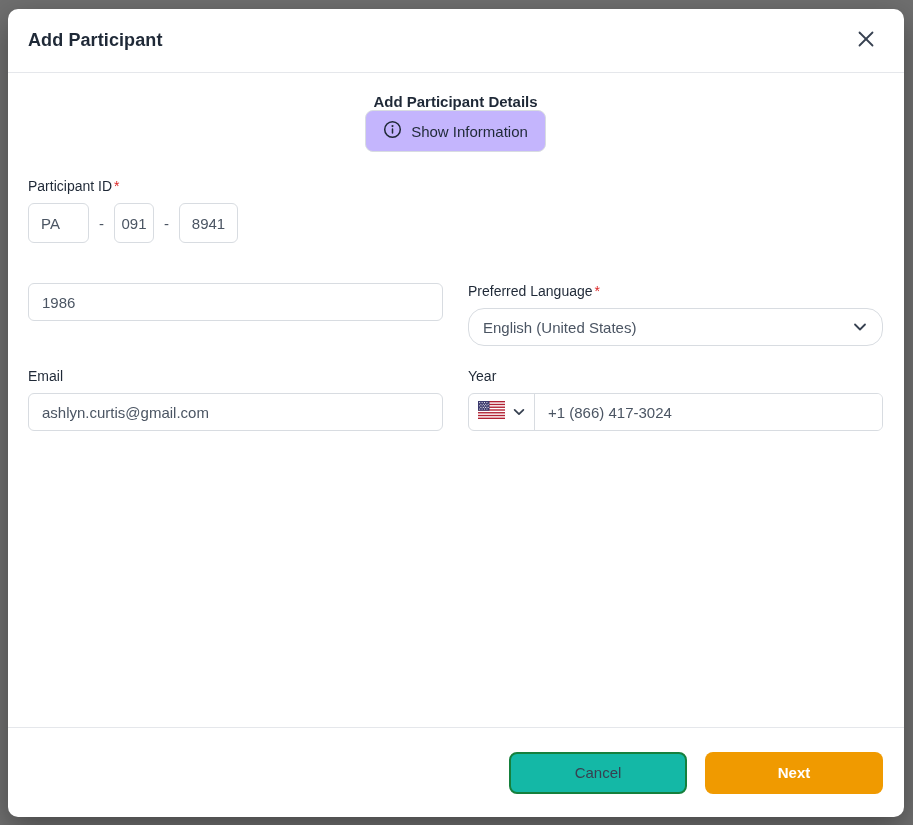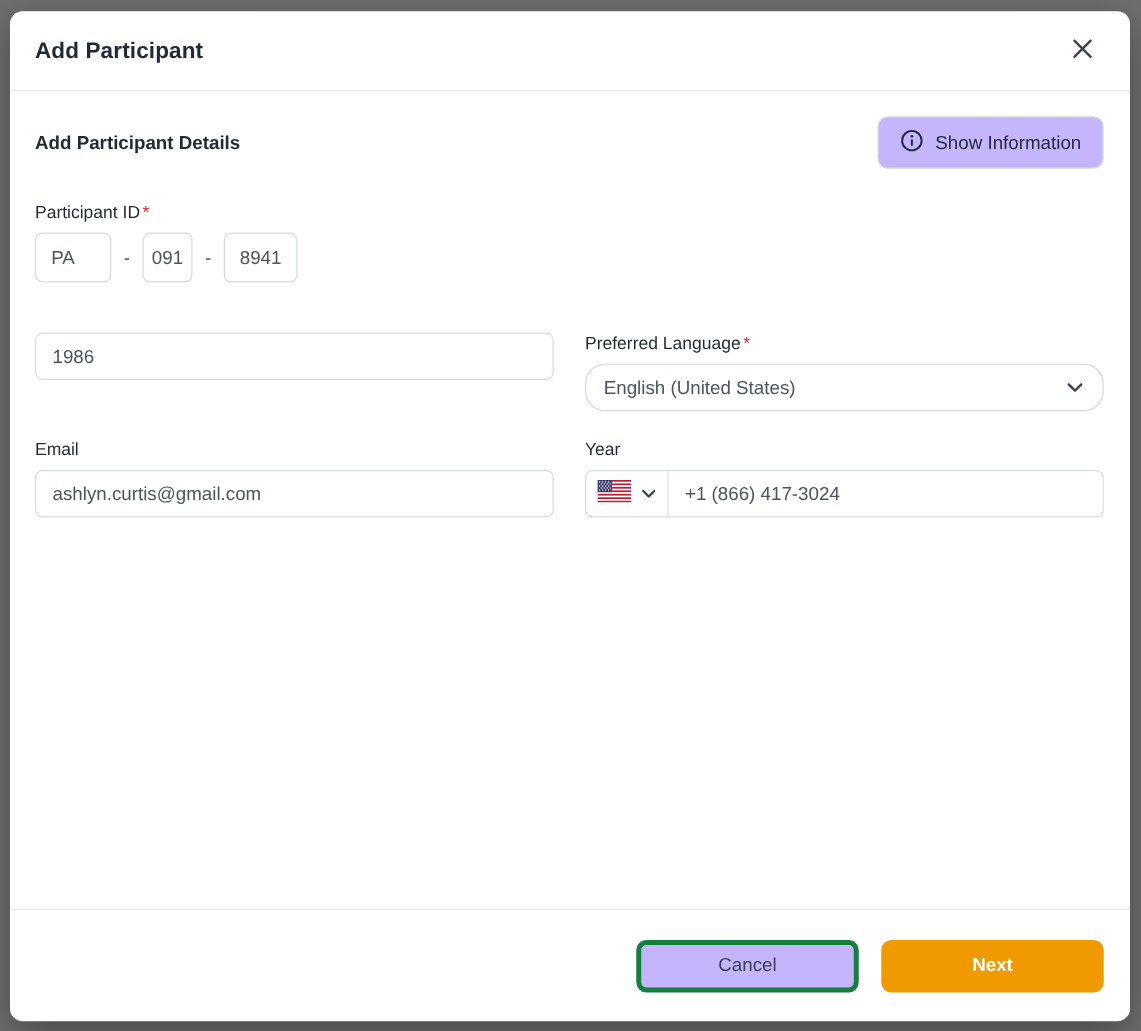"Add Participant Details" .section-head { flex-direction: none -> column }
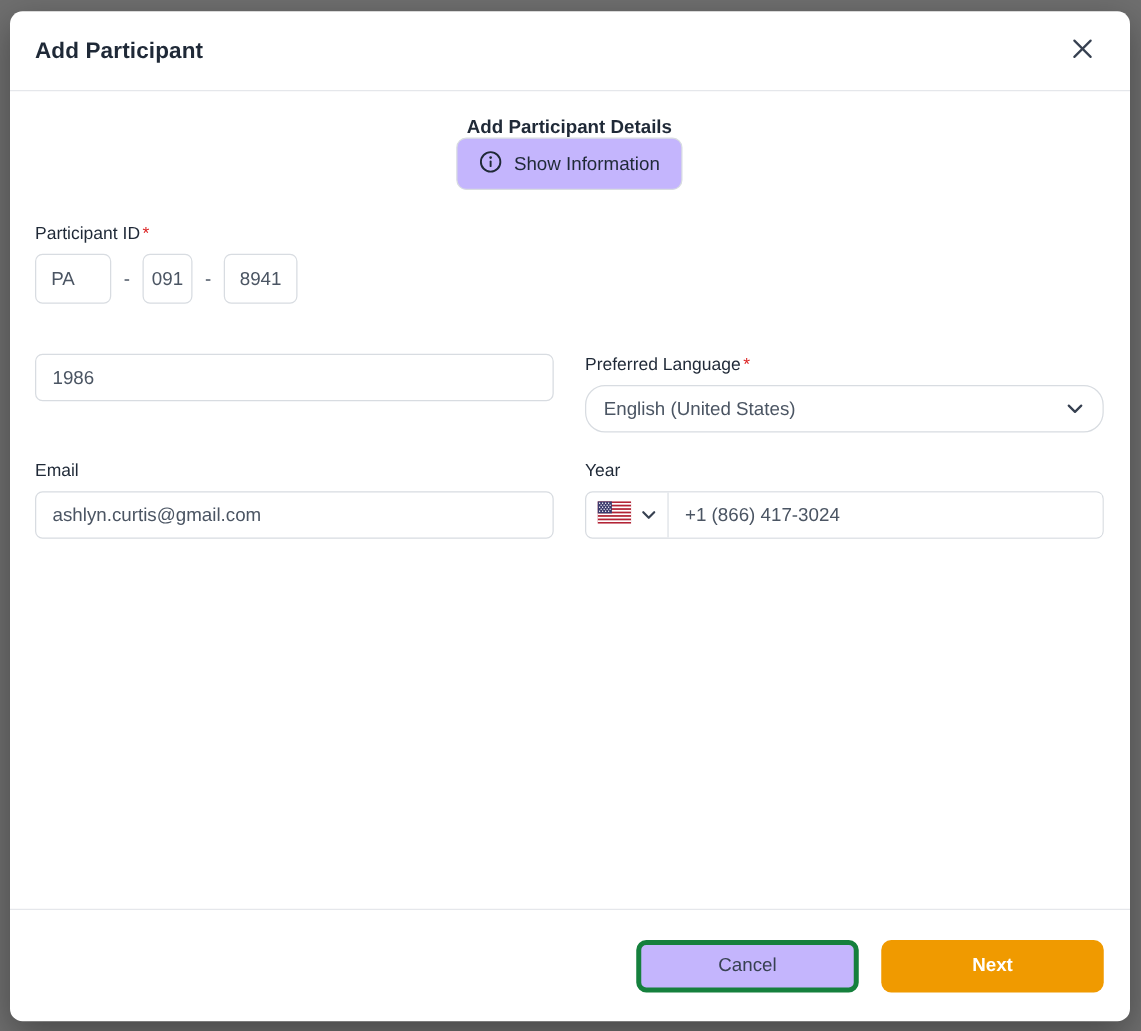"Cancel" .btn-cancel { background: #c4b5fd -> #14b8a6; border: 4px solid #15803d -> 2px solid #15803d }
